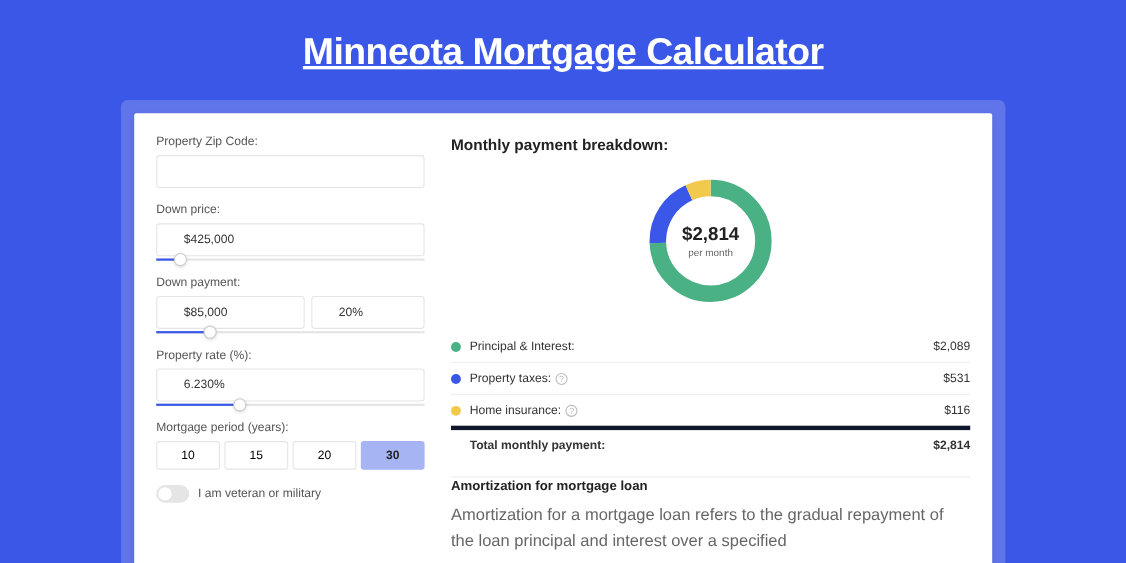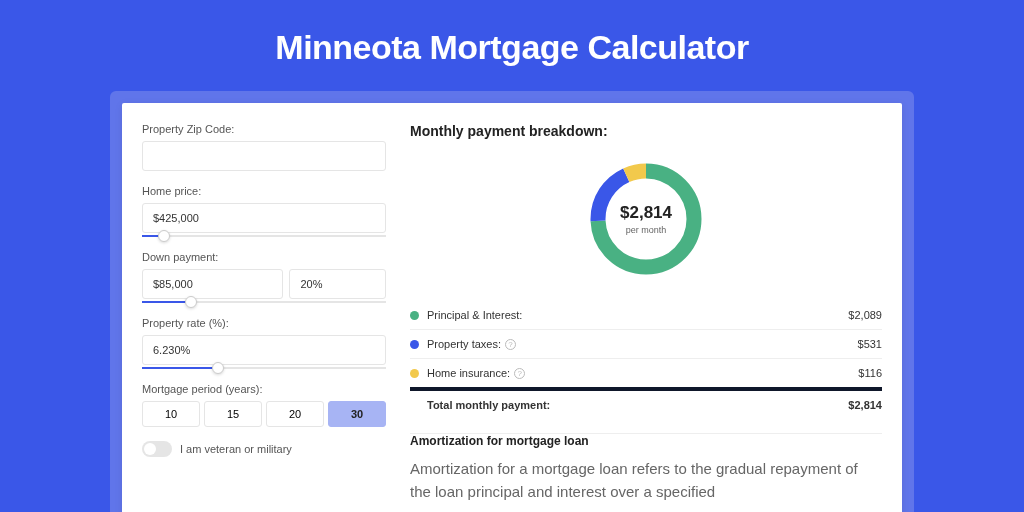"Minneota Mortgage Calculator" .page-title { text-decoration: none -> underline }
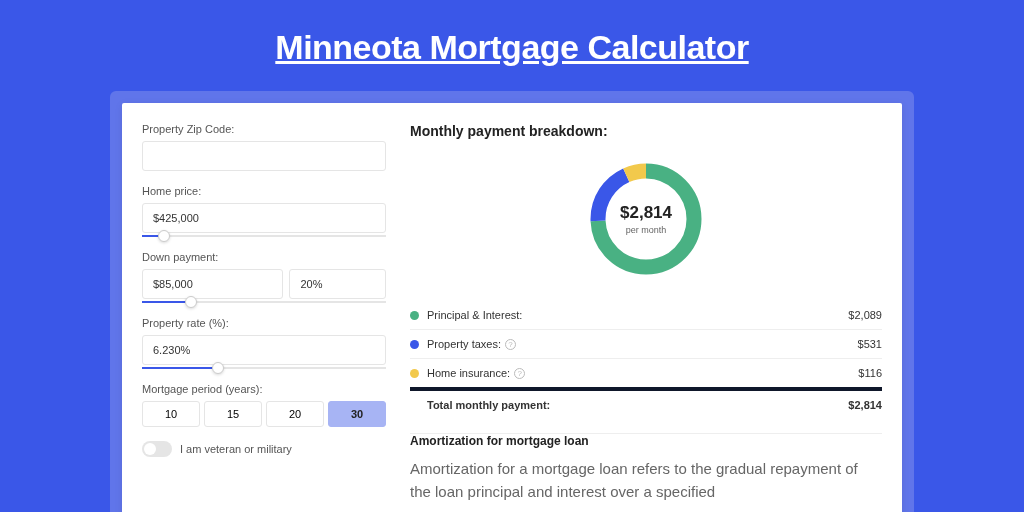"Home price:" span.label { text: Home -> Down }
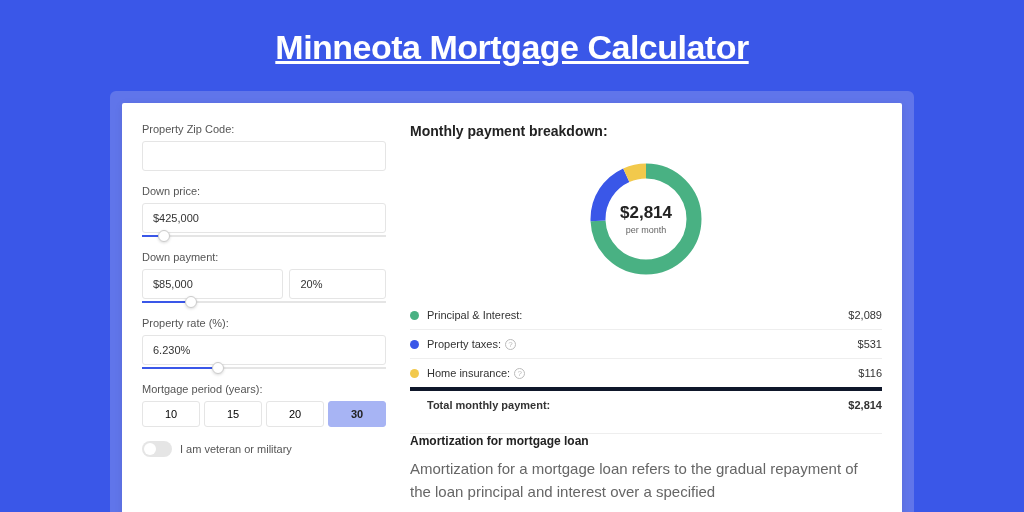"$425,000" .input { padding: 8px 10px -> 8px 24px }
